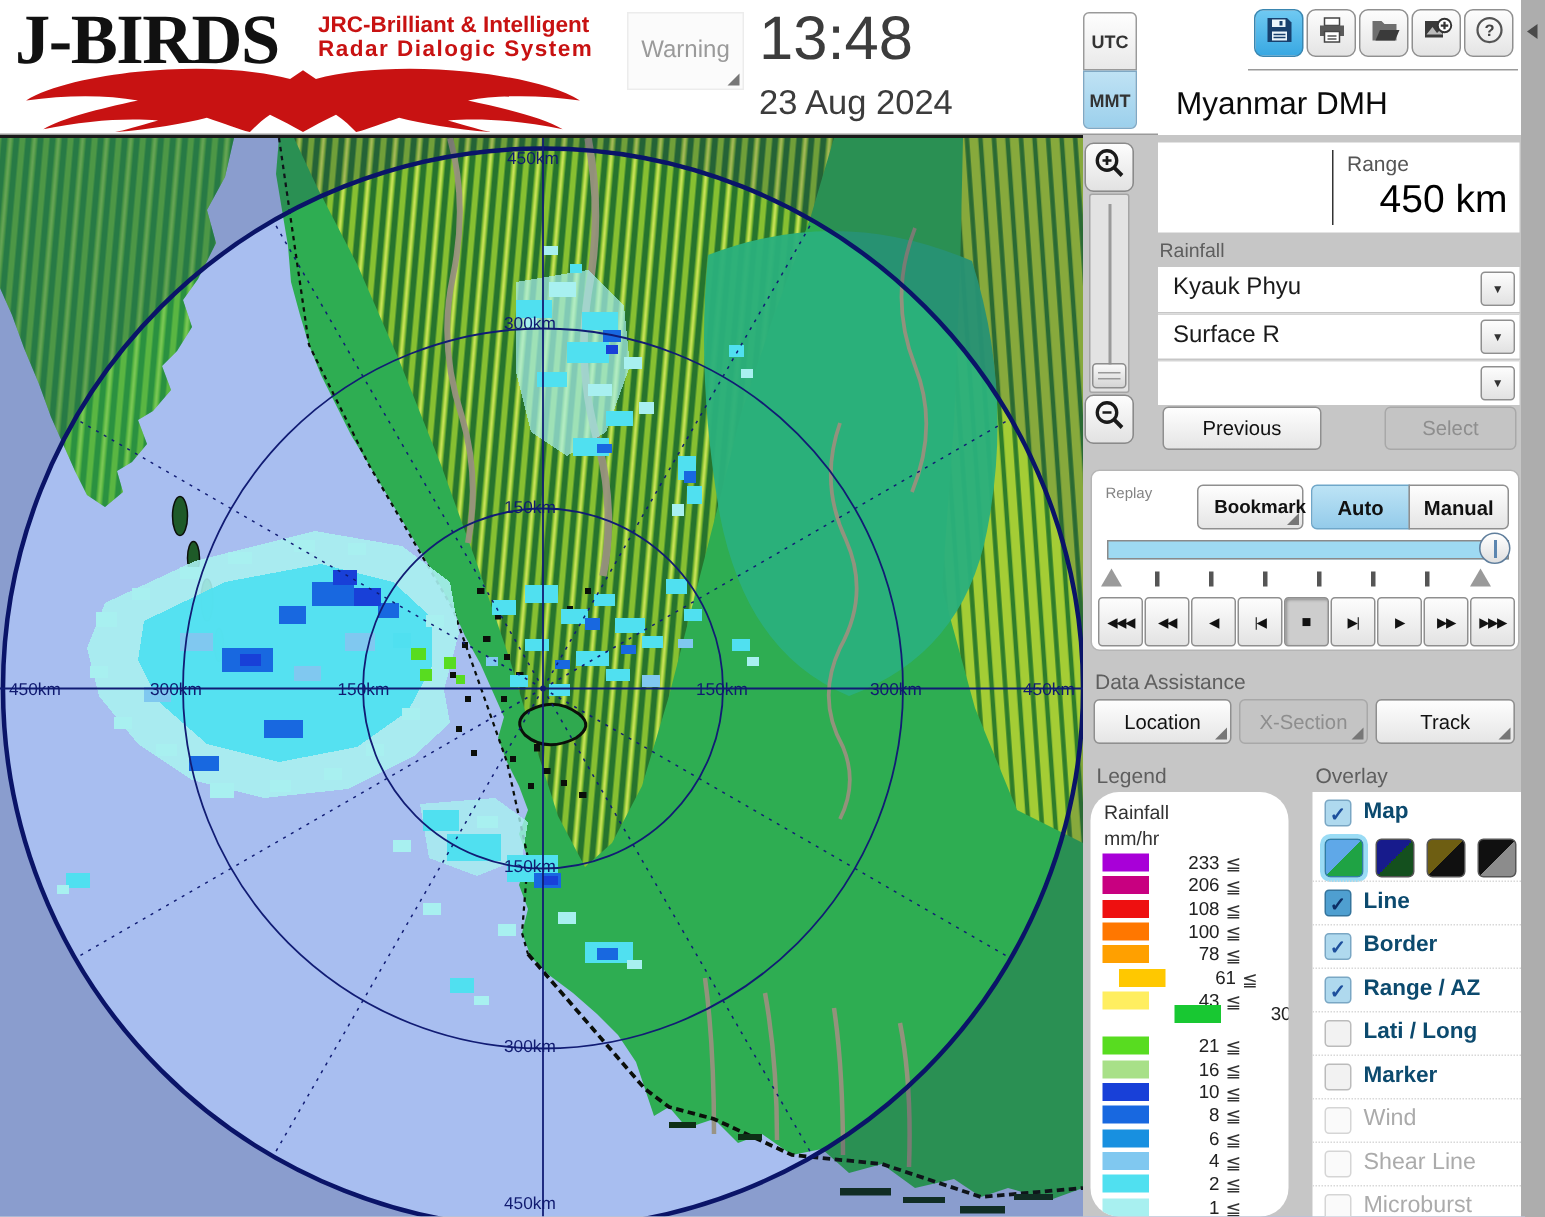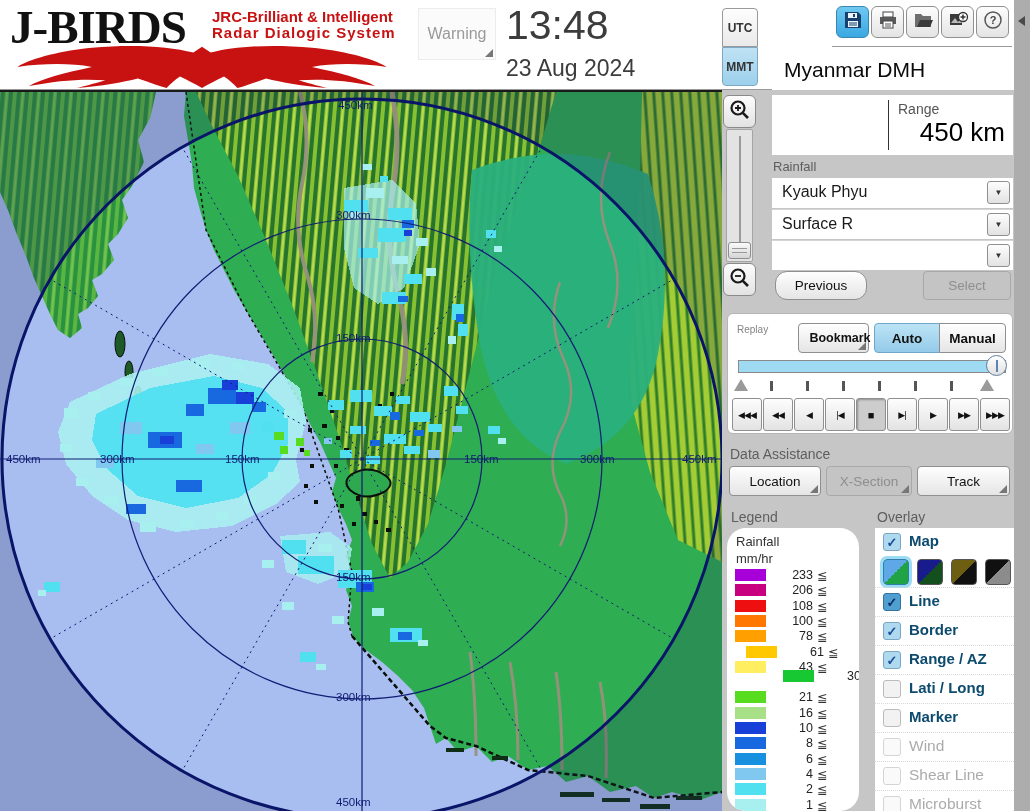"Previous" #btn-previous { border-radius: 12px -> none; width: 92px -> 106px }
